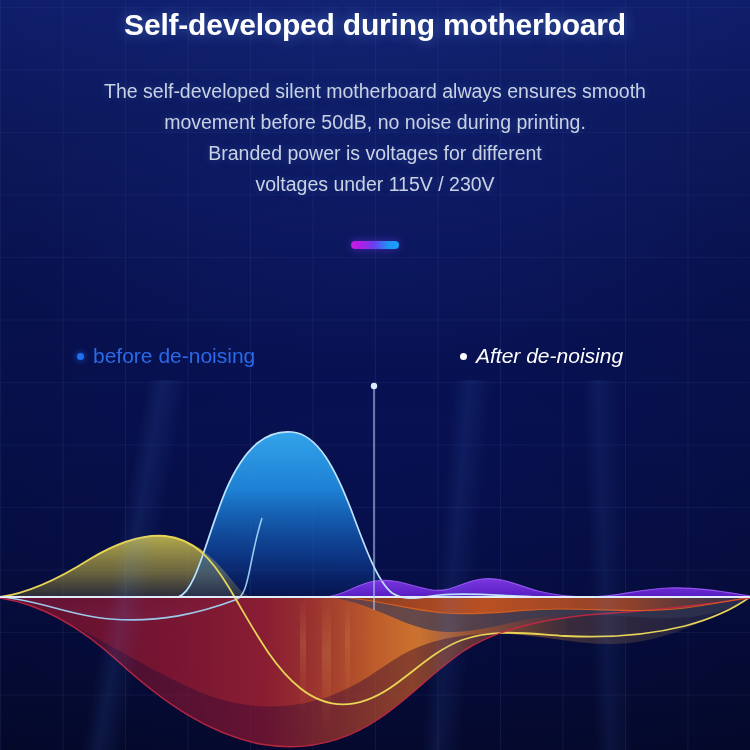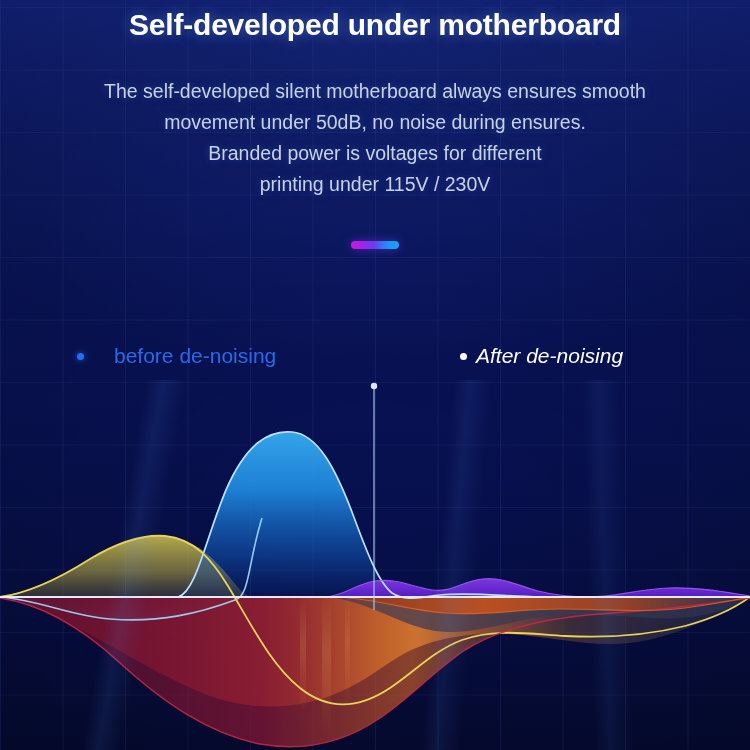"Self-developed under motherboard" div.title { text: under -> during }
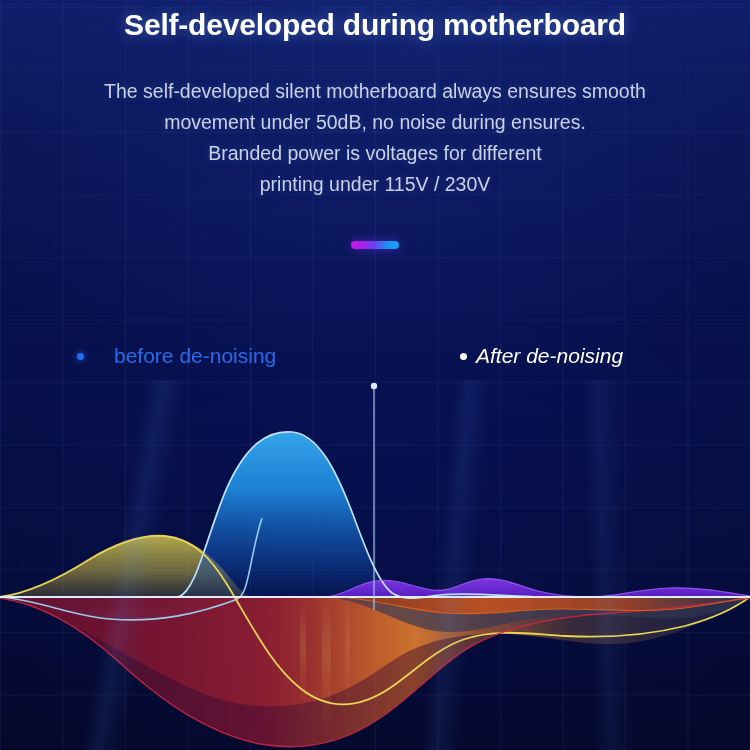"movement under 50dB, no noise" div { text: under 50dB, no noise during ensures -> before 50dB, no noise during printing }
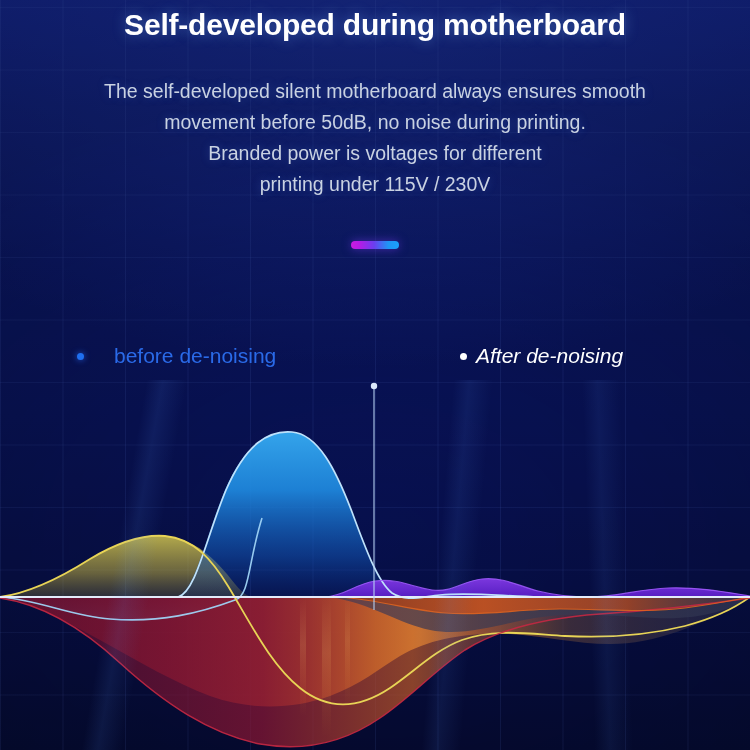"printing under 115V / 230V" div { text: printing -> voltages }
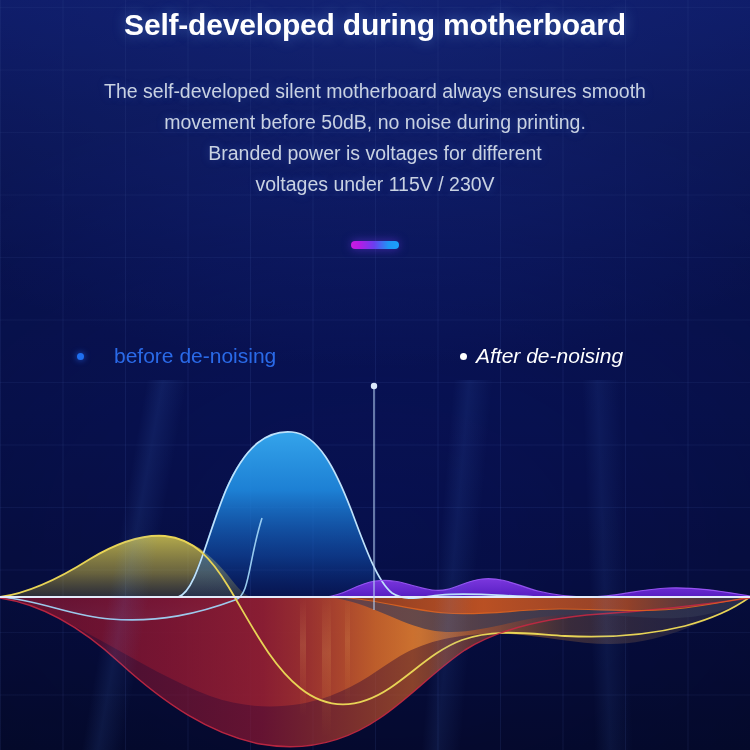"before de-noising" .legend-before { gap: 21px -> none }
